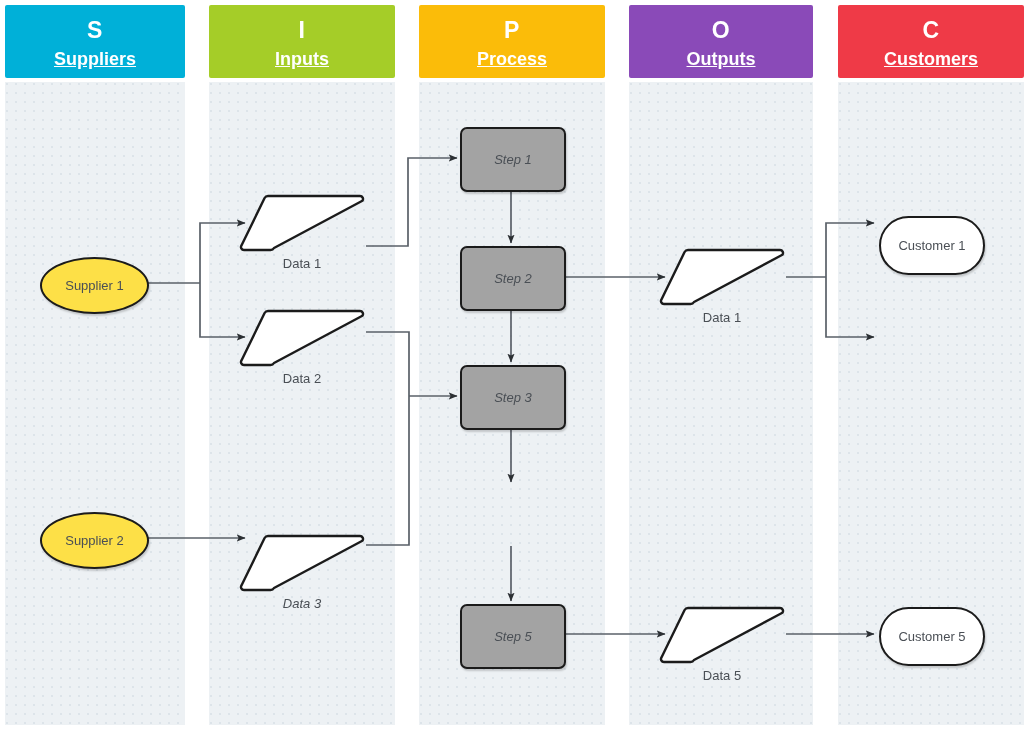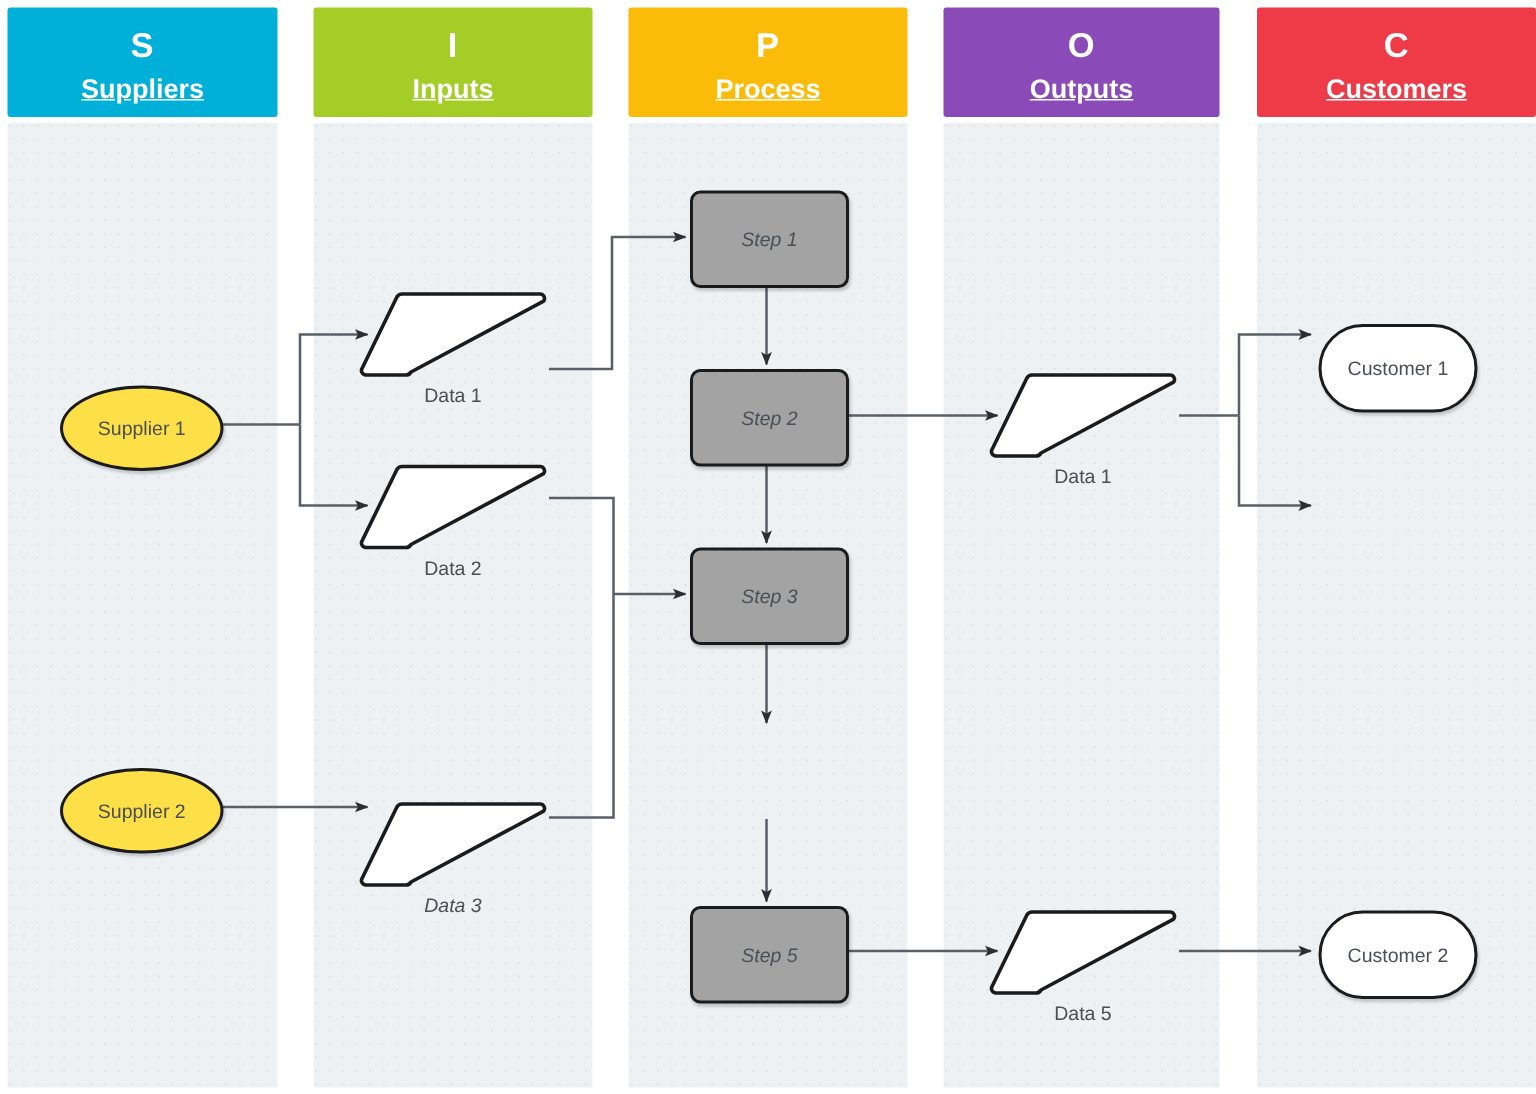"Customer 2" div.shape-label { text: 2 -> 5 }
